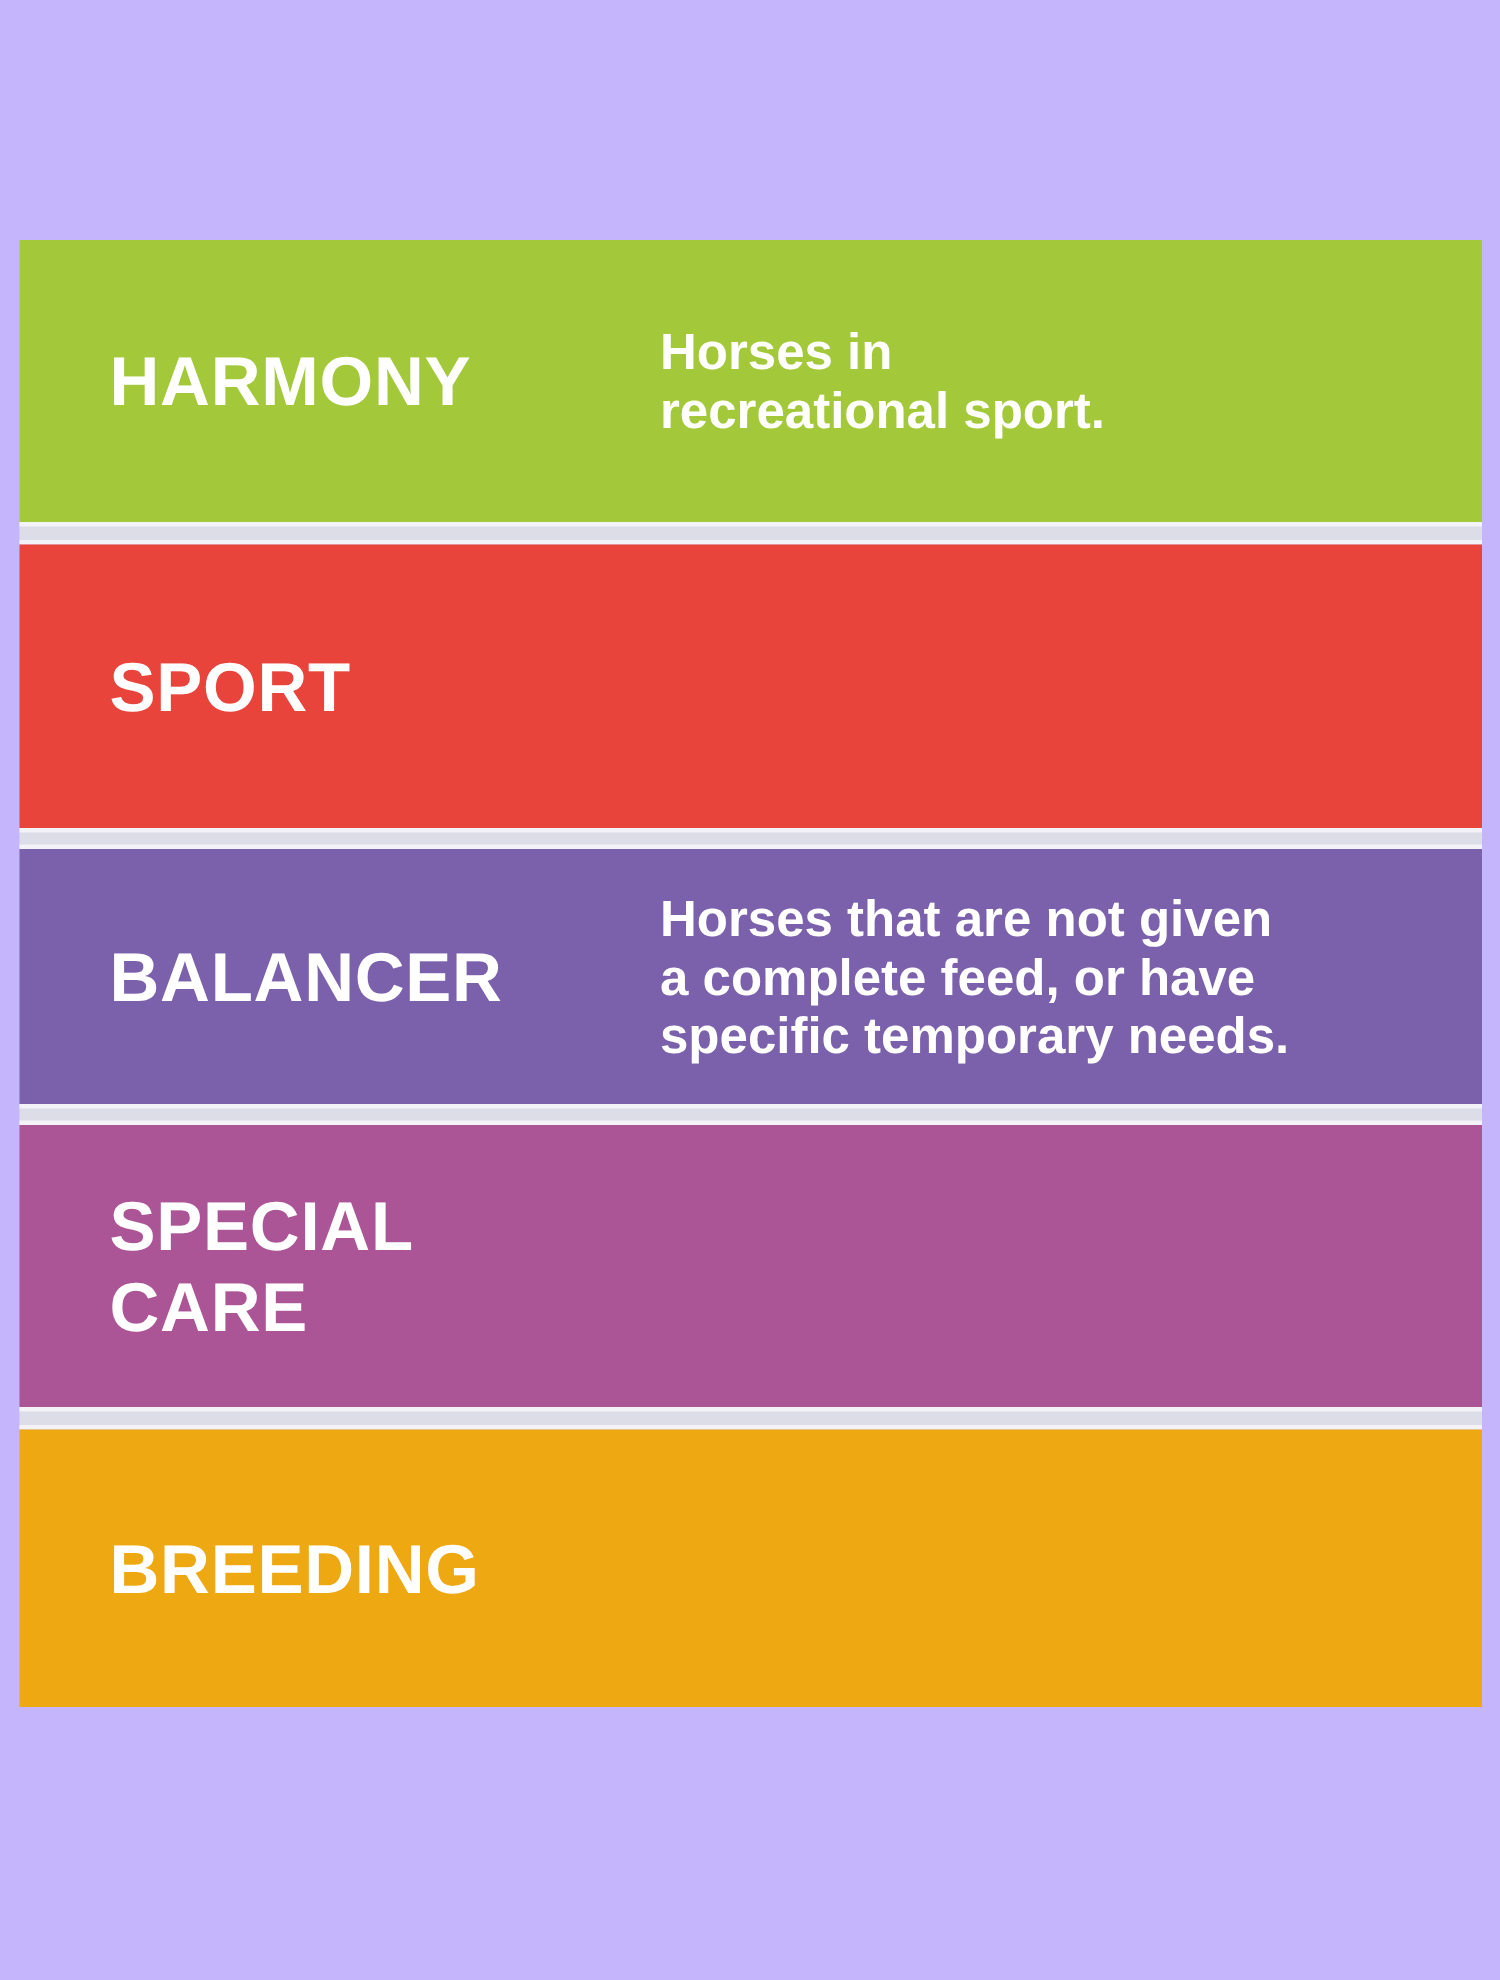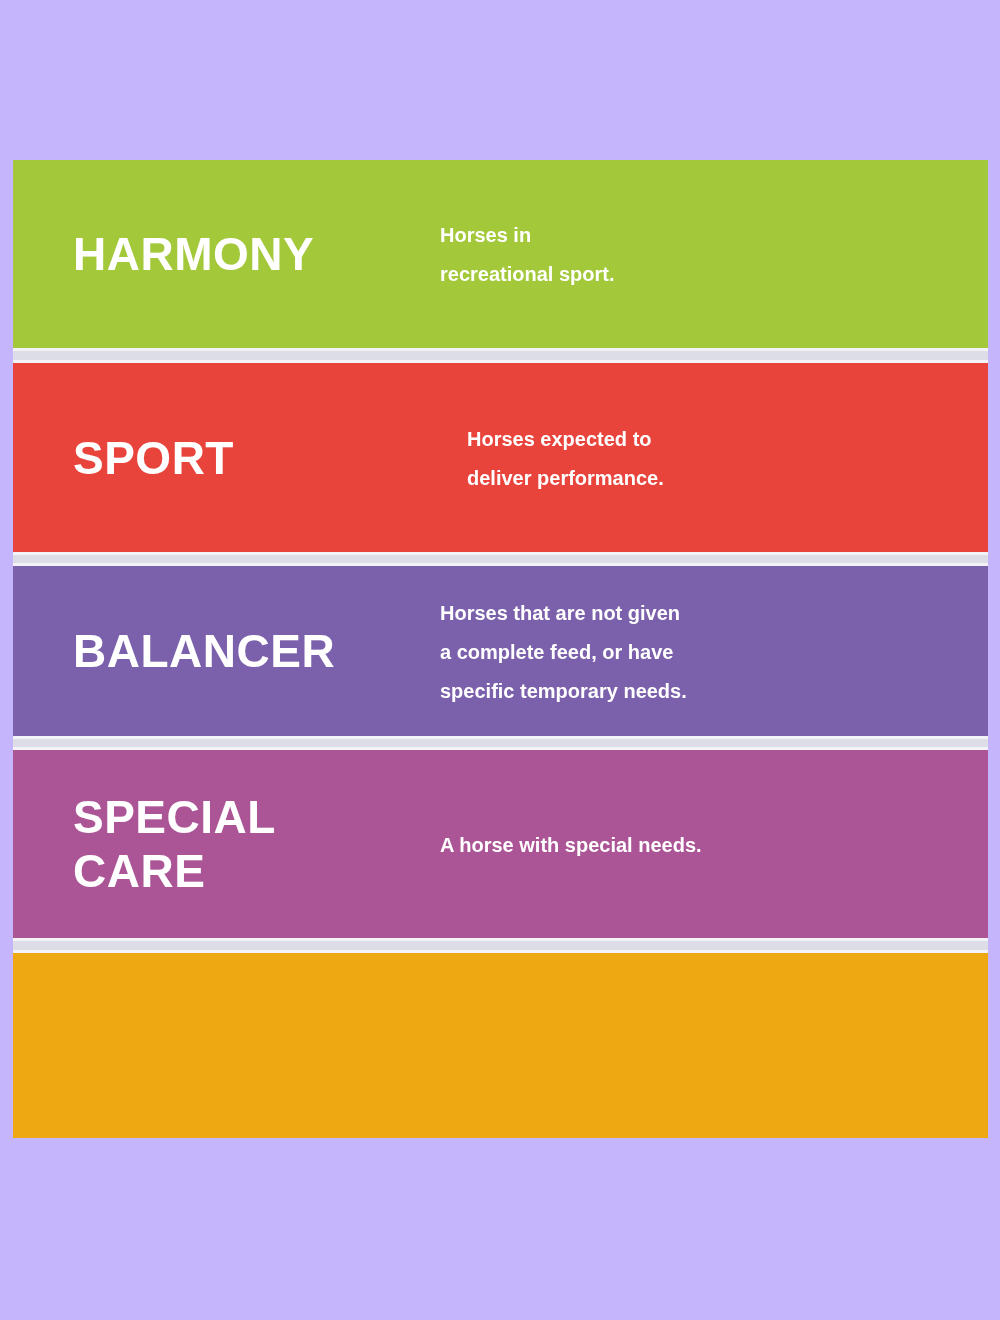"Horses in" .band-desc { font-size: 20px -> 34px }
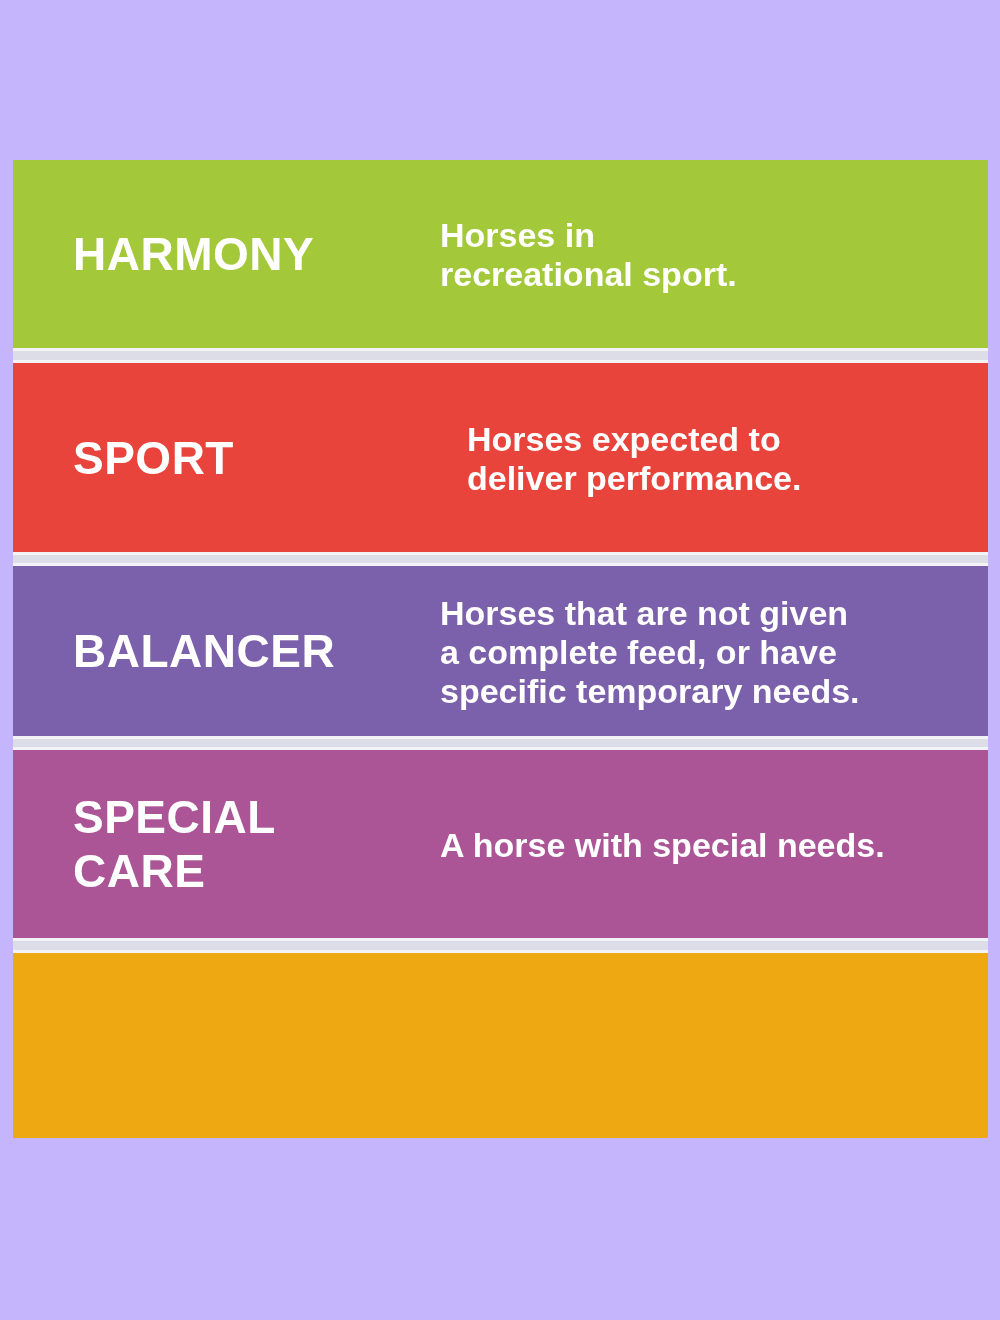"Horses expected to" div.band-desc { html: <div>Horses expected to deliver performance.</div> -> none }
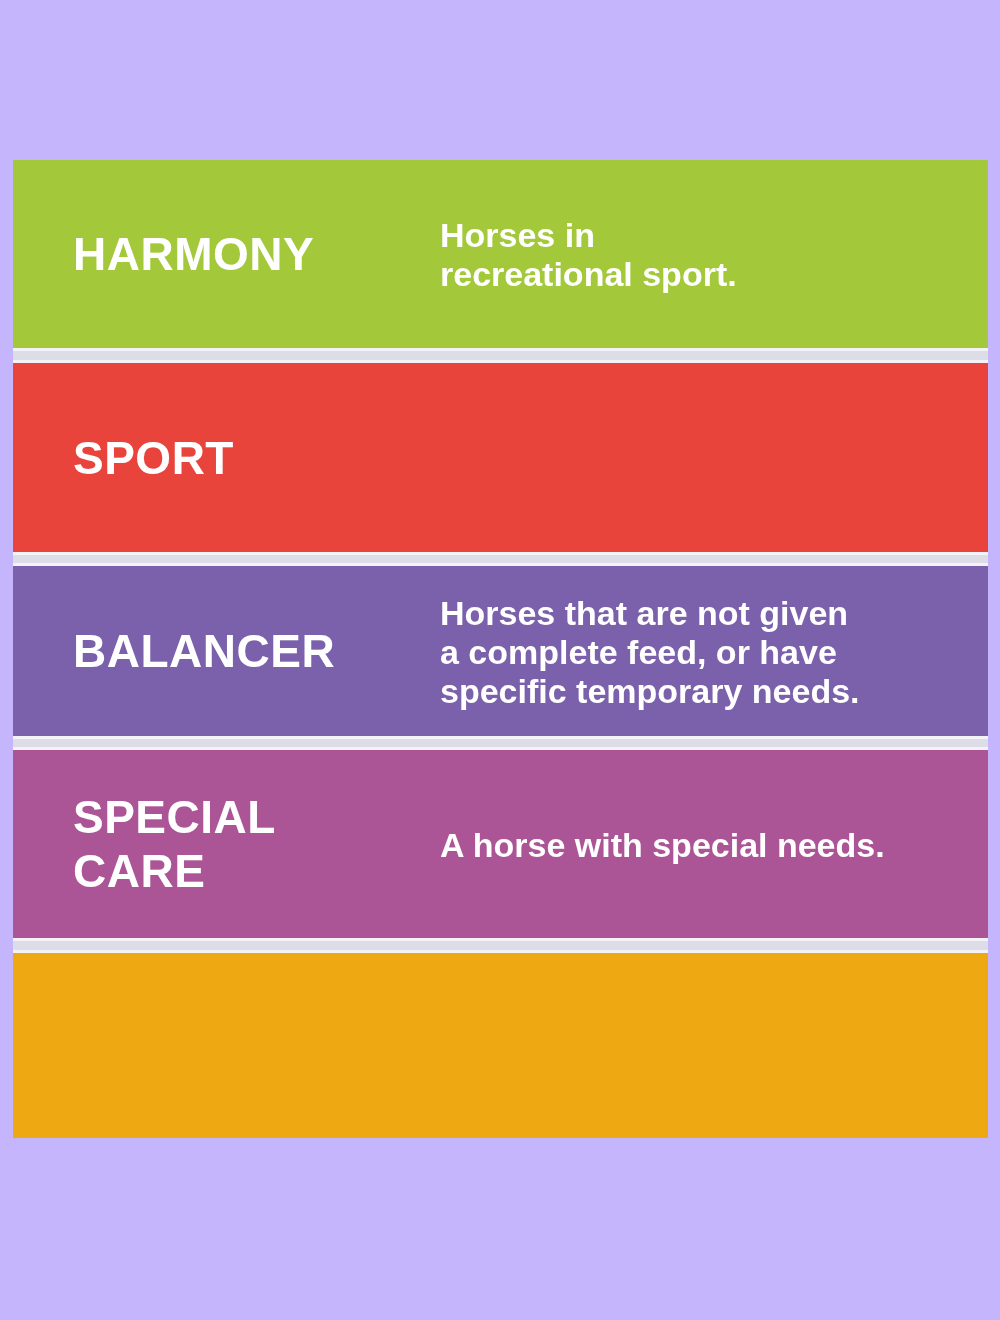"A horse with special needs." div.band-desc { html: <div>A horse with special needs.</div> -> none }
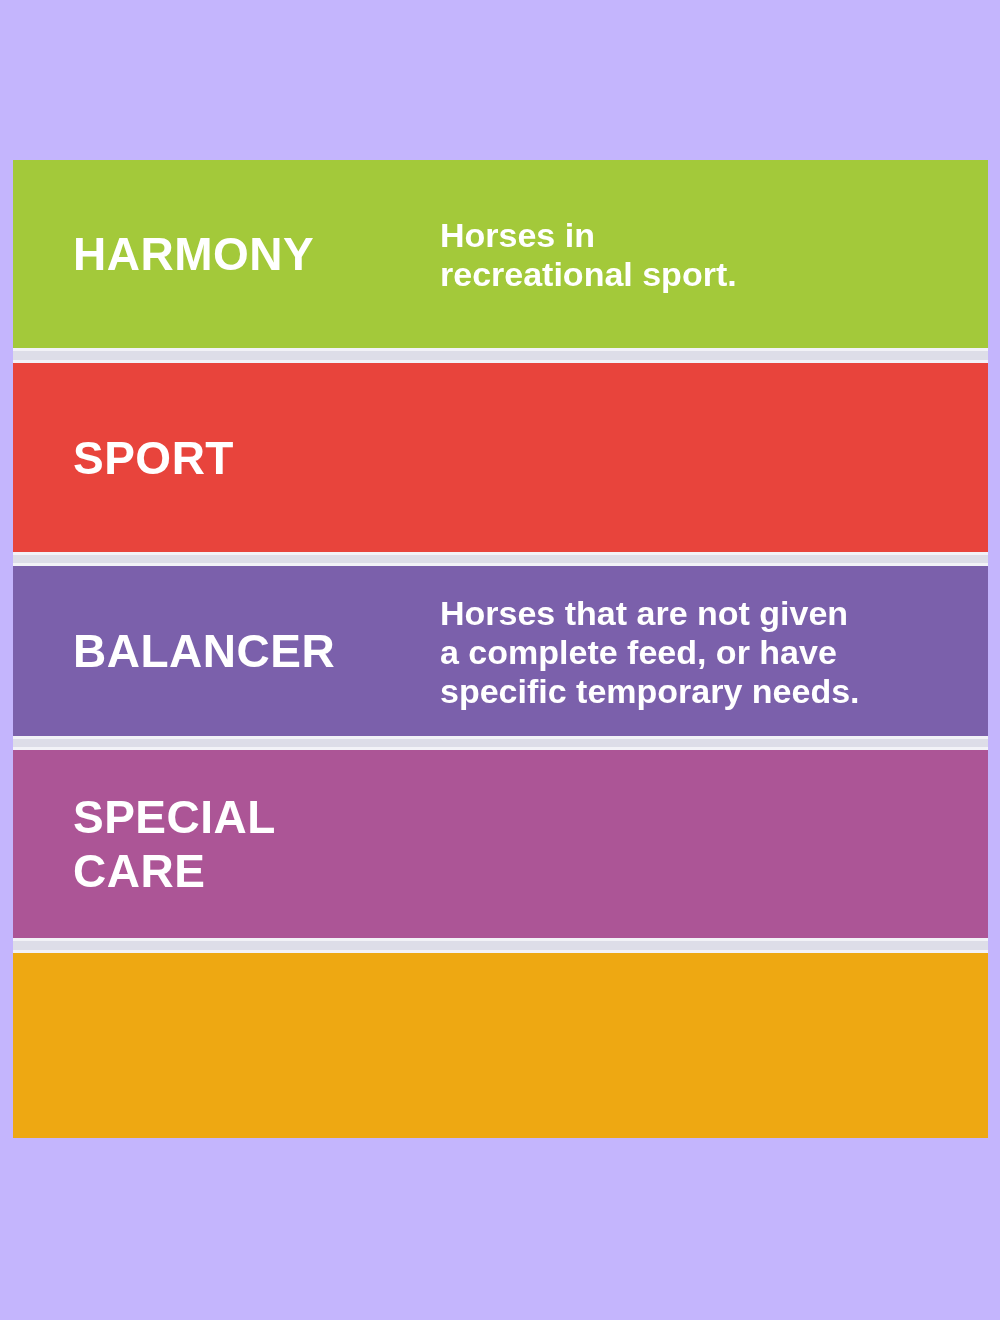"BREEDING" div.band-title { html: none -> <div>BREEDING</div> }
